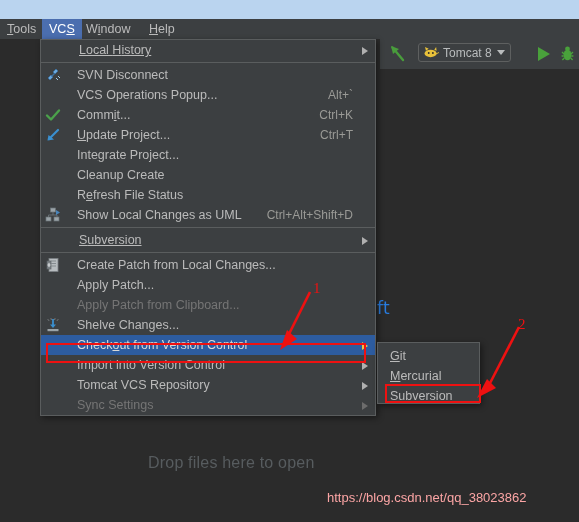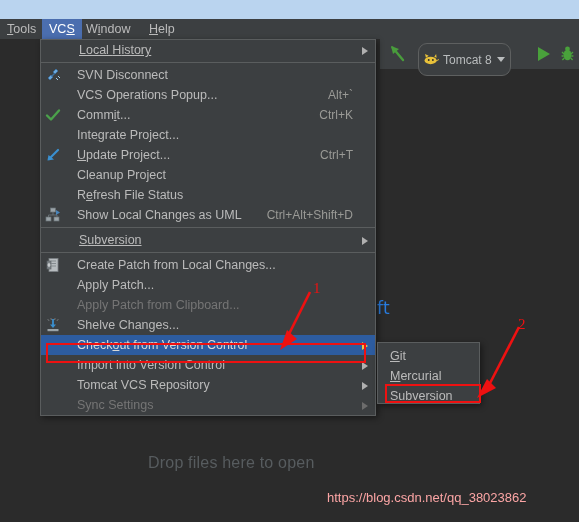"Tomcat 8" .runcfg { border-radius: 9px -> 3px; height: 33px -> 19px }
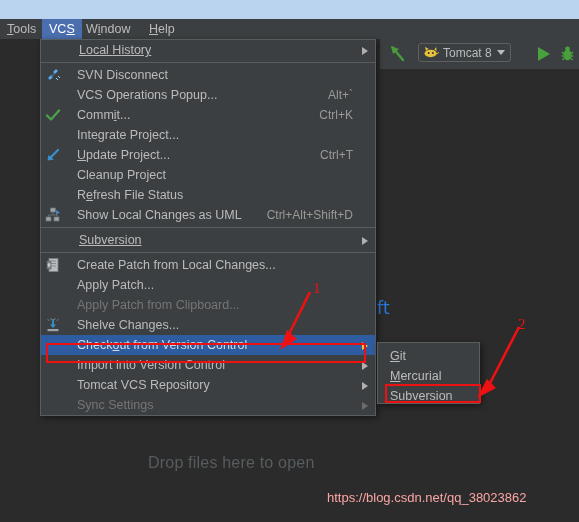"Integrate Project..." div.row { order: before "Update Project..." -> after "Update Project..." }
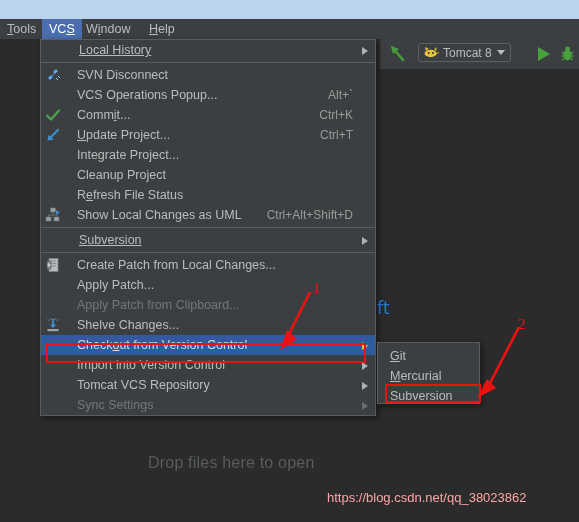"Cleanup Project" span.txt { text: Project -> Create }
